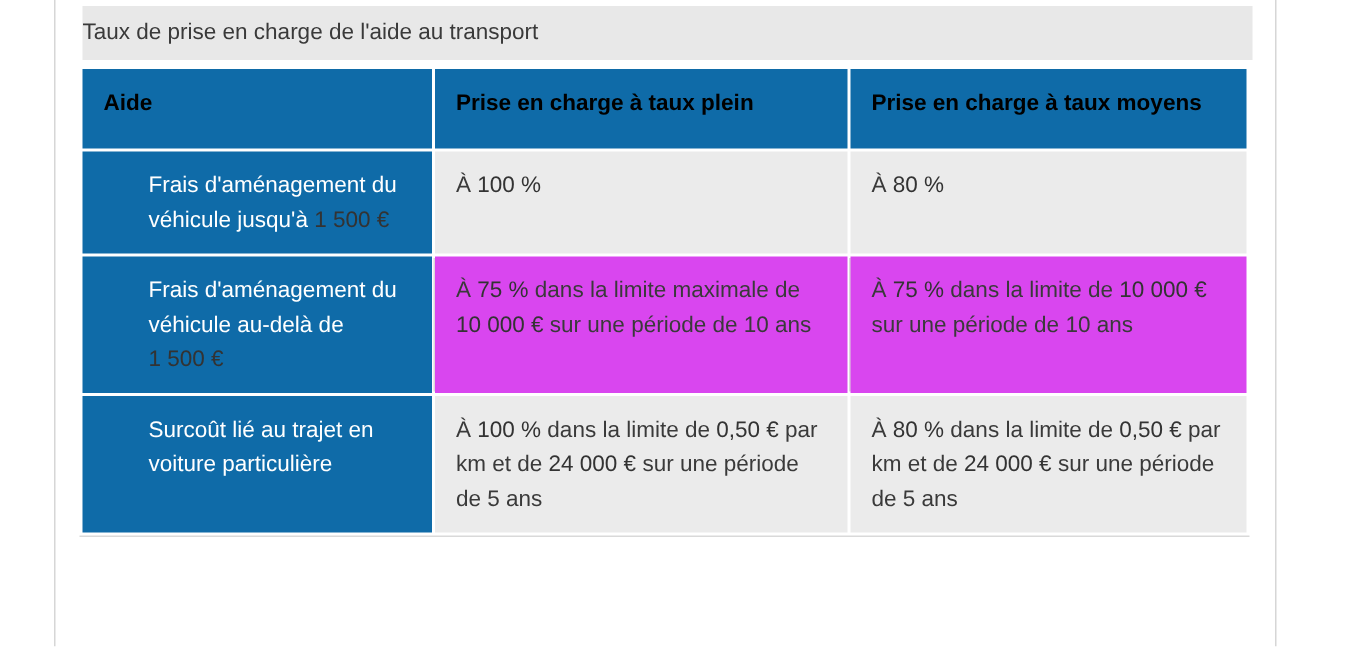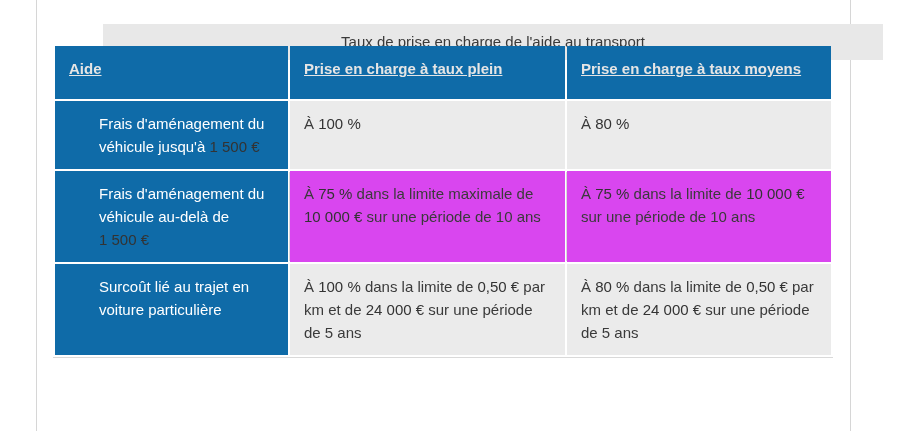"Taux de prise en charge" .caption { margin-left: 48px -> none; text-align: center -> none; top: 24px -> 4px }
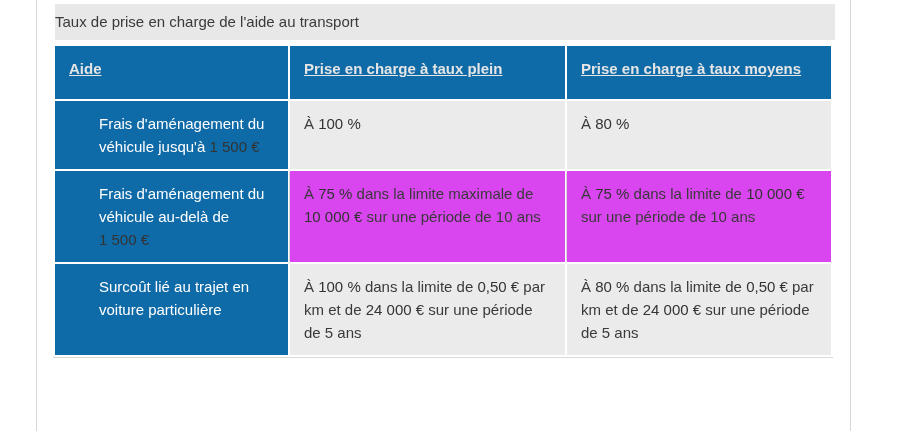"Aide" .aid-table thead th { color: #e5e5e5 -> #000000; text-decoration: underline -> none }
